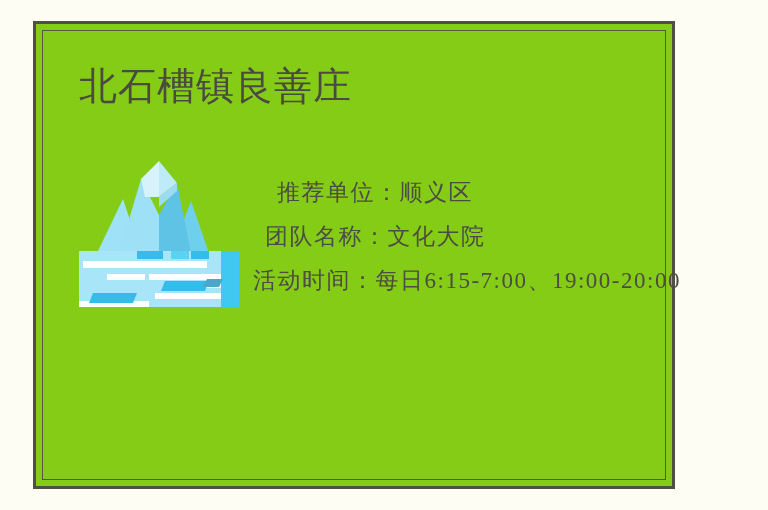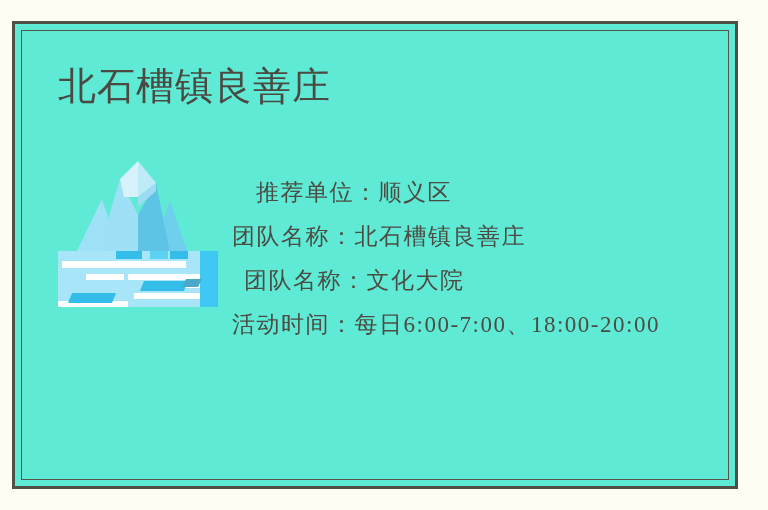"北石槽镇良善庄" .card { background: #5eead4 -> #84cc16; left: 12px -> 33px; width: 726px -> 642px }
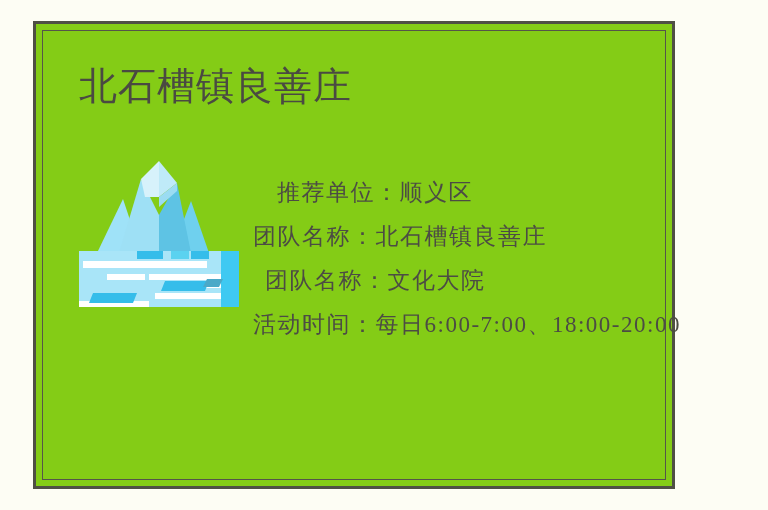"团队名称：北石槽镇良善庄" div.info-line { html: <div>团队名称：北石槽镇良善庄</div> -> none }
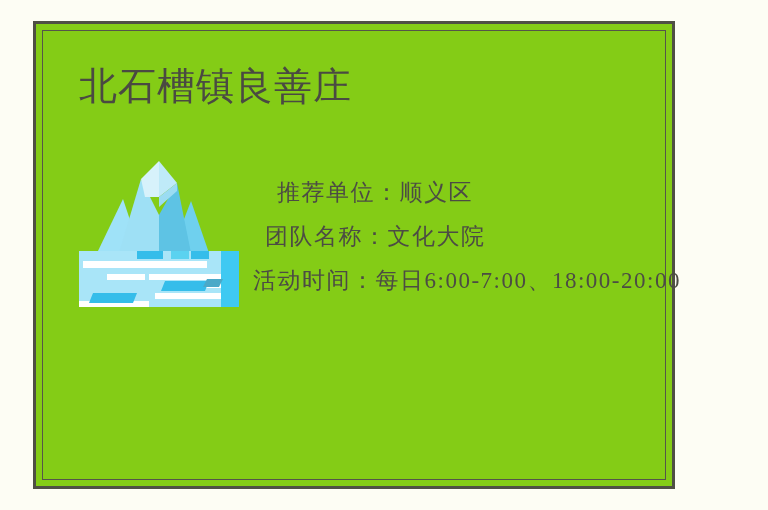"活动时间：每日6:00-7:00、18:00-20:00" div.info-line { text: 6:00-7:00、18:00-20:00 -> 6:15-7:00、19:00-20:00 }
